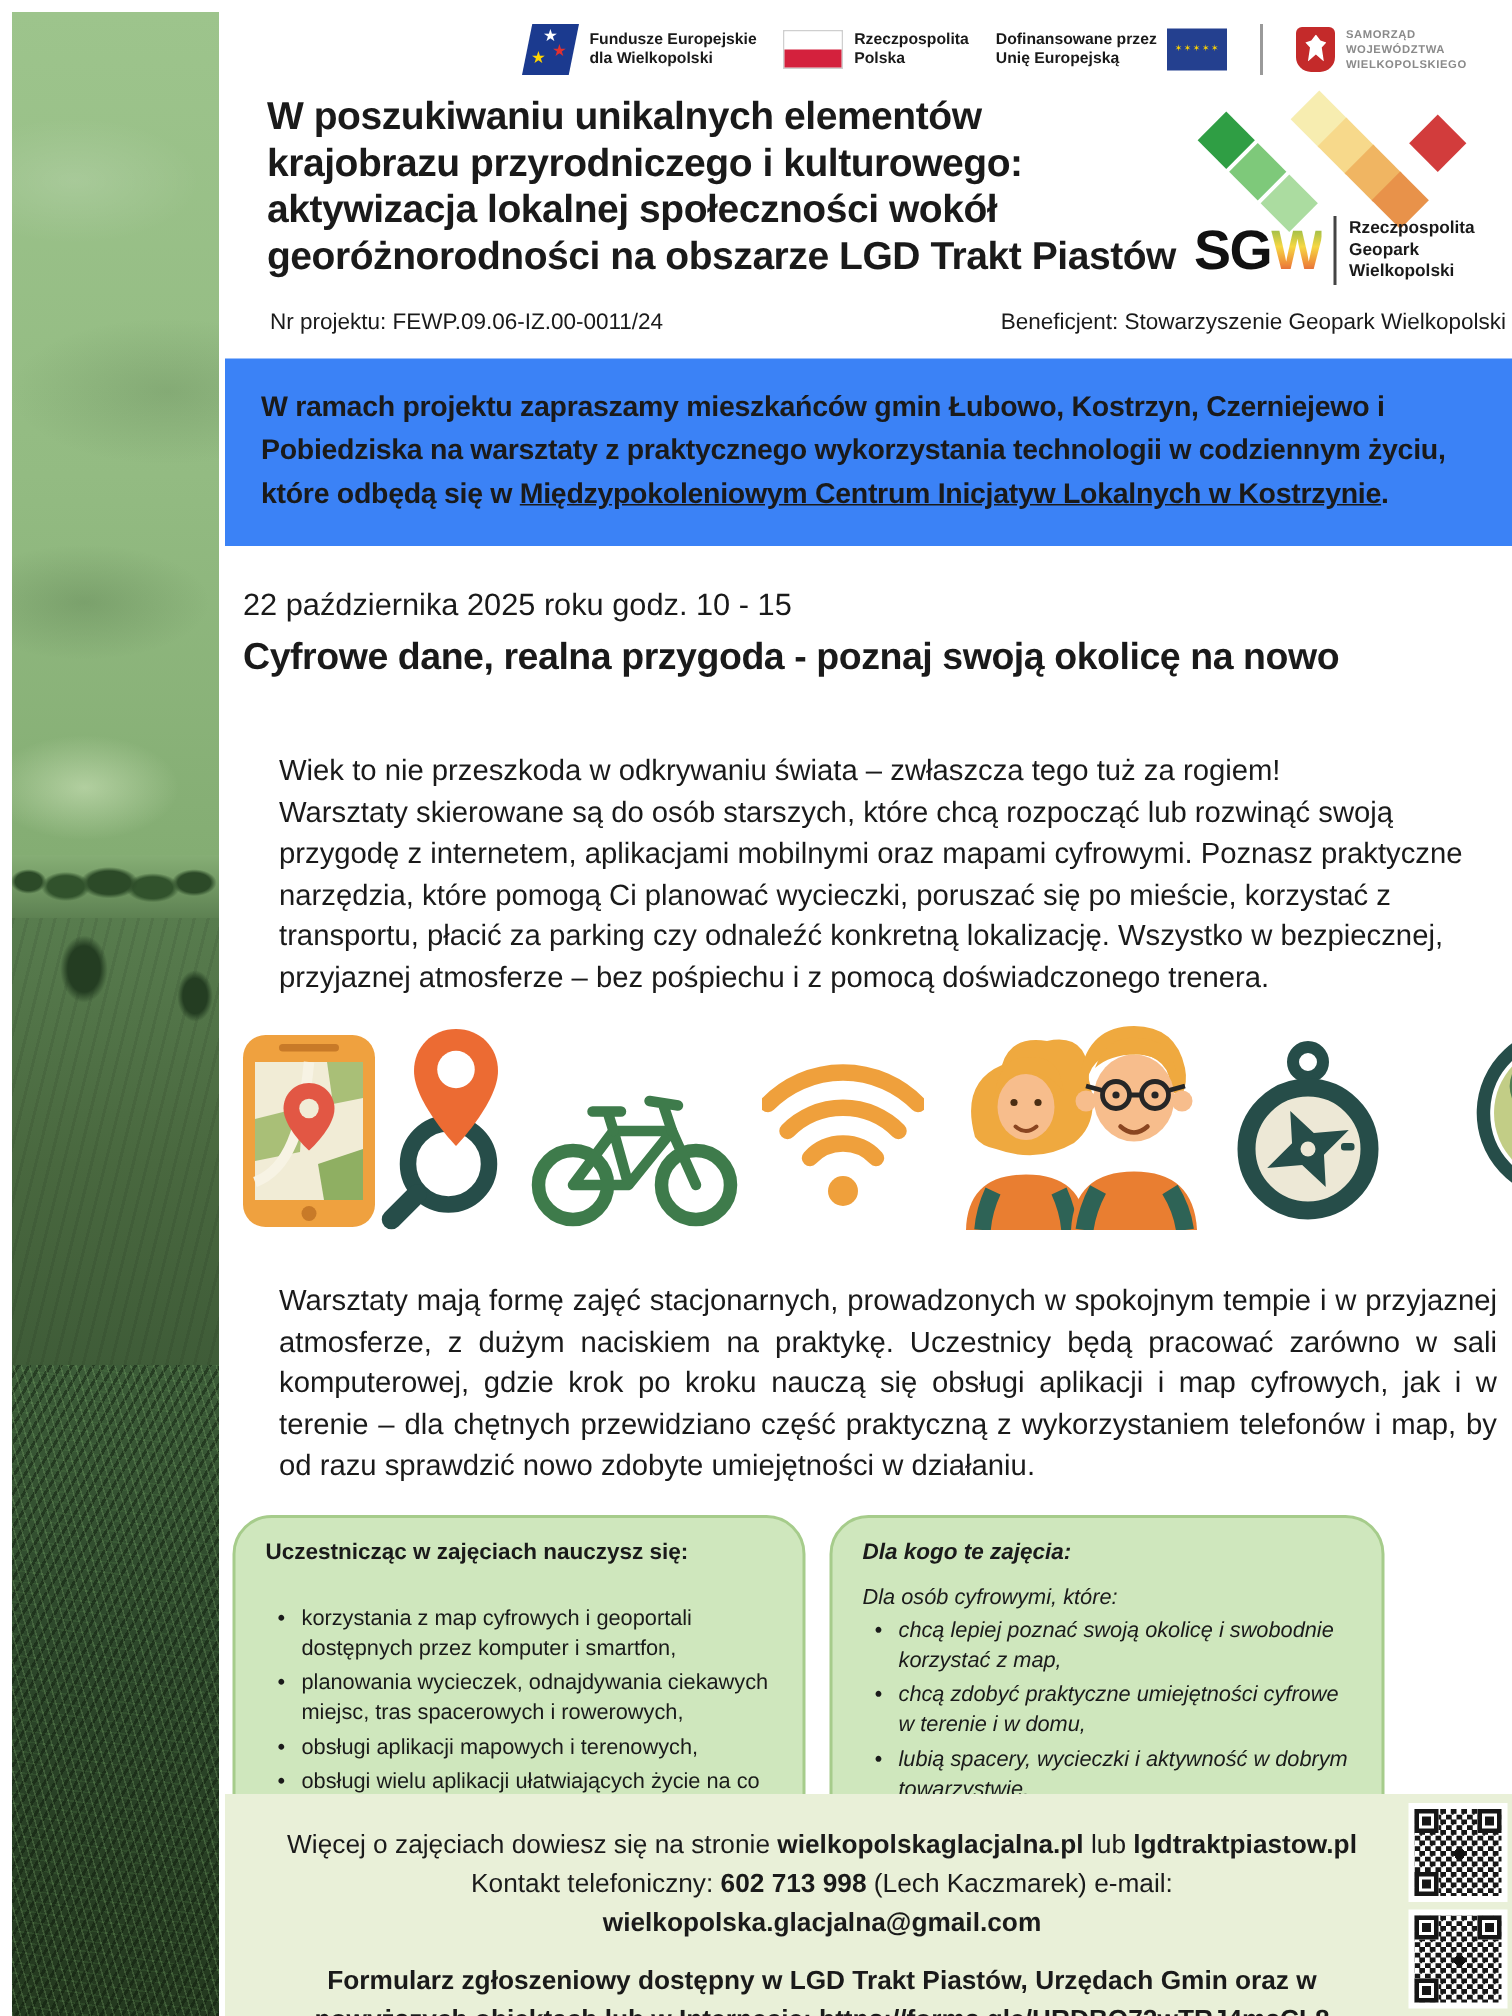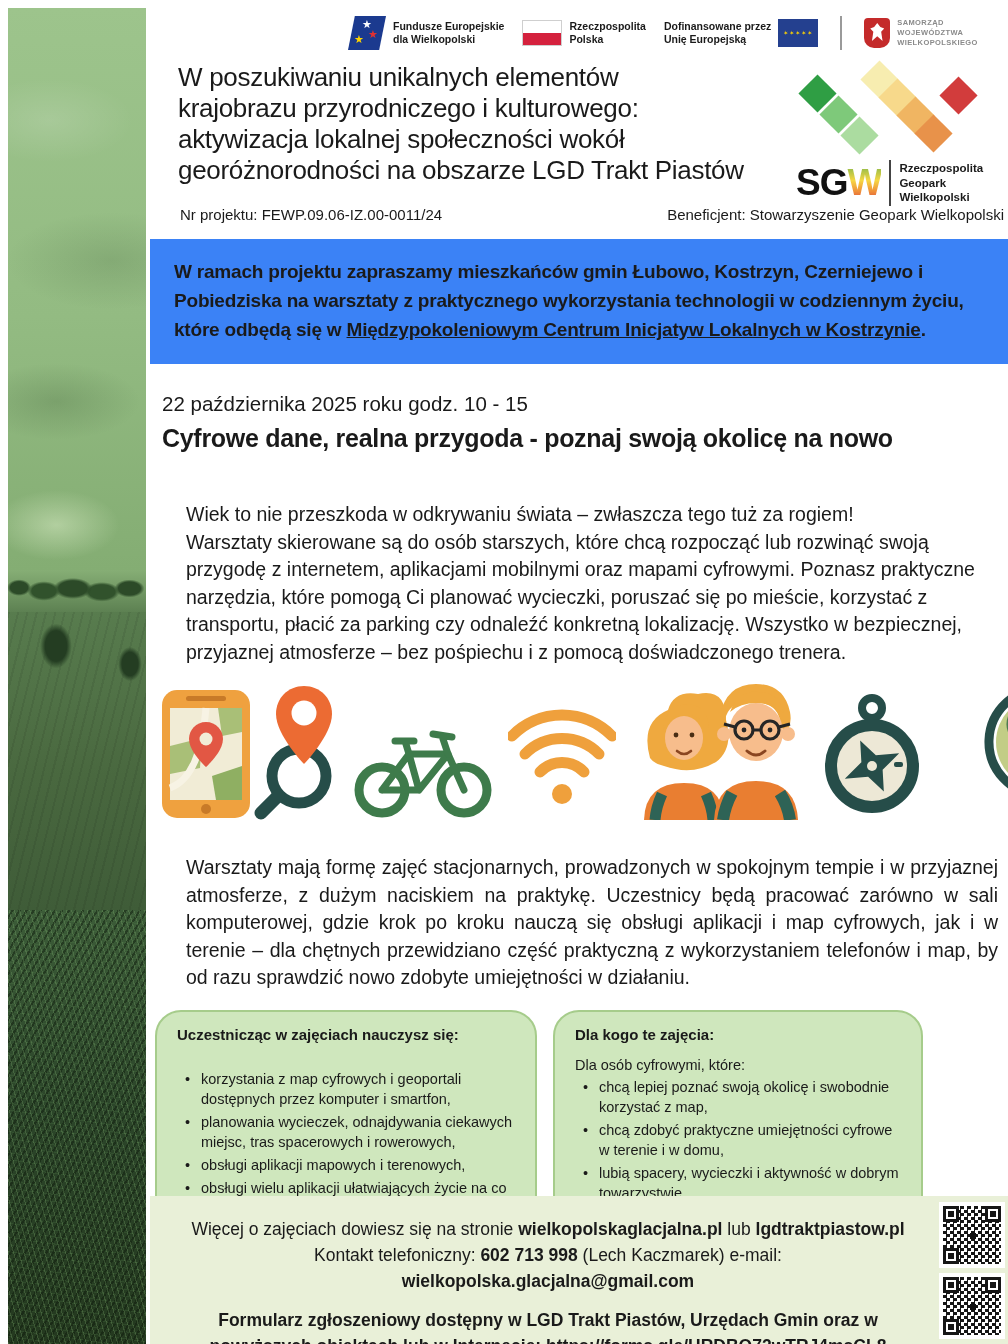"W poszukiwaniu unikalnych elementów" .main-title { font-weight: normal -> bold }
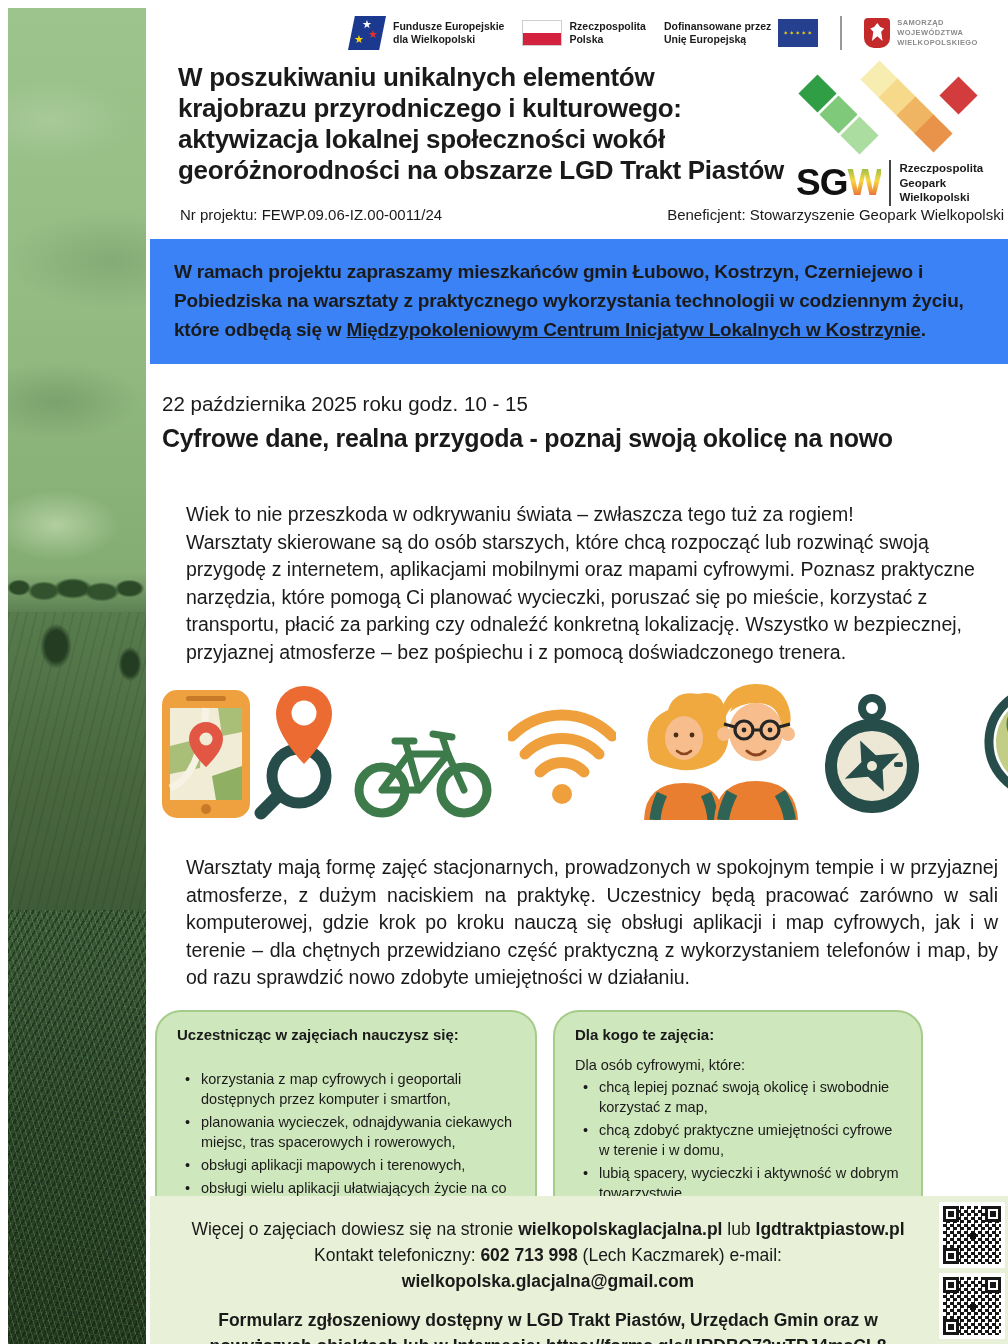"SGW" .sgw-text-row { top: 98px -> 82px }
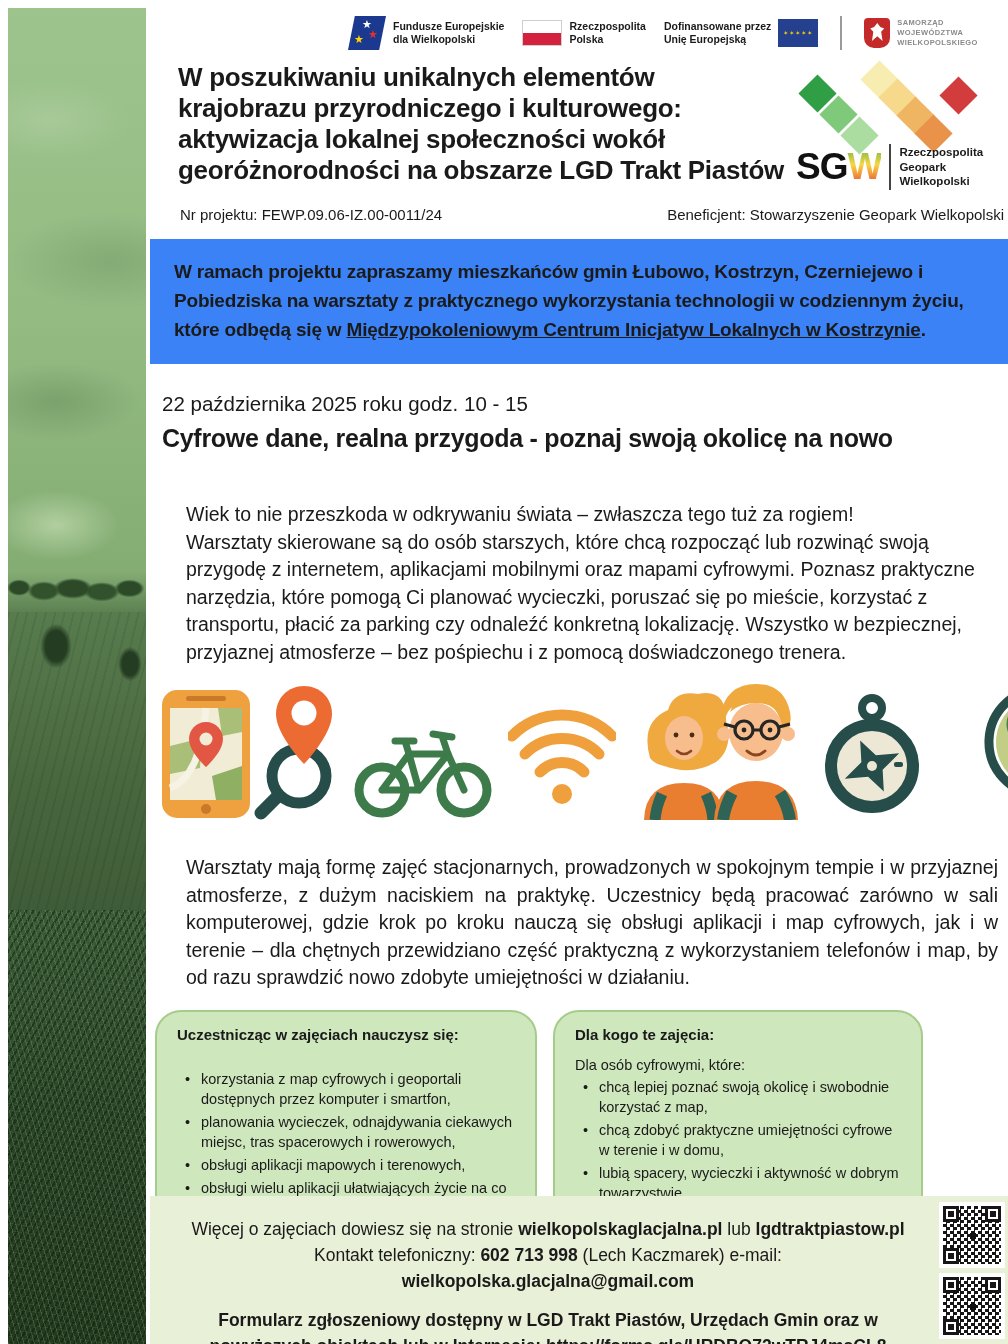"Dla kogo te zajęcia:" .green-box.who { font-style: none -> italic }
